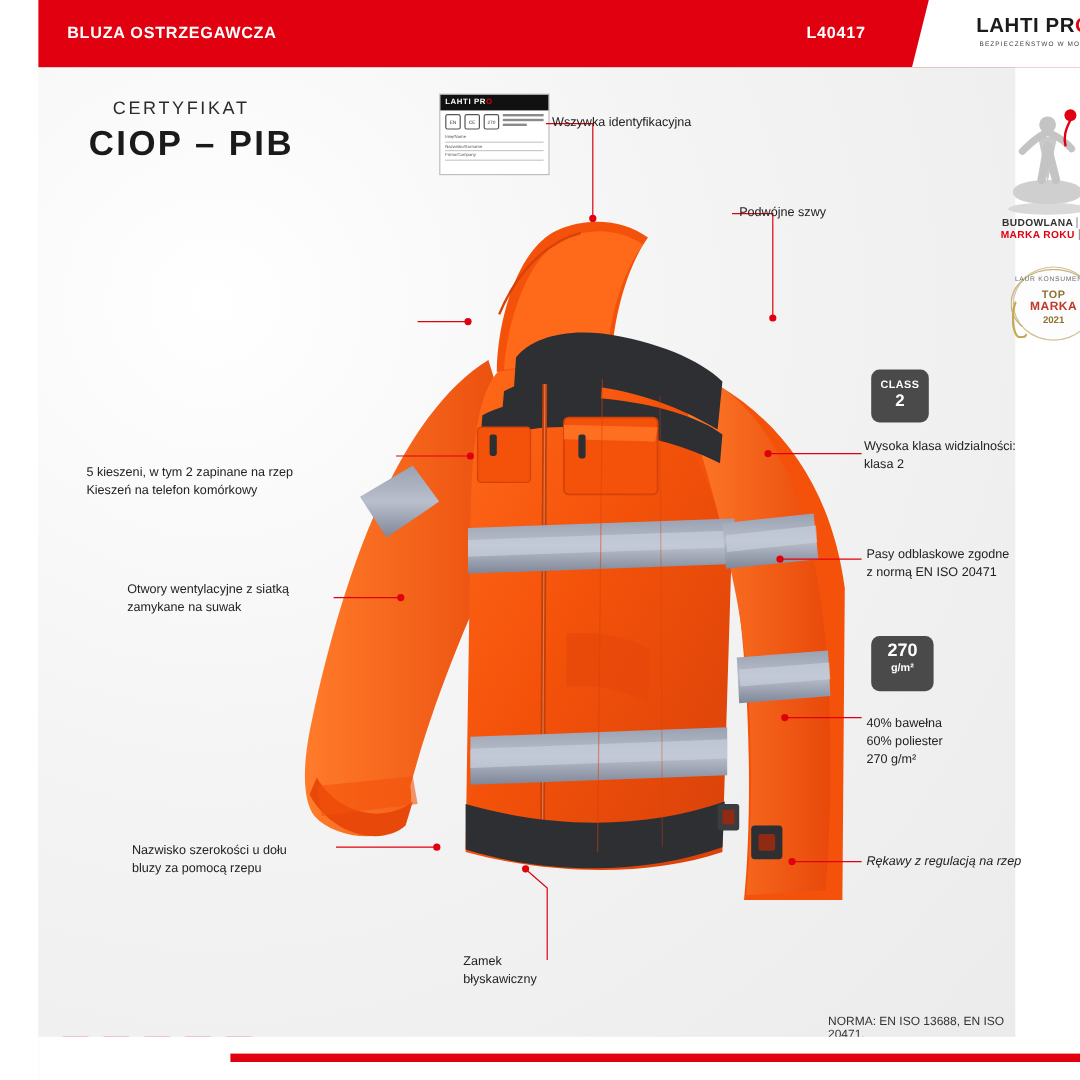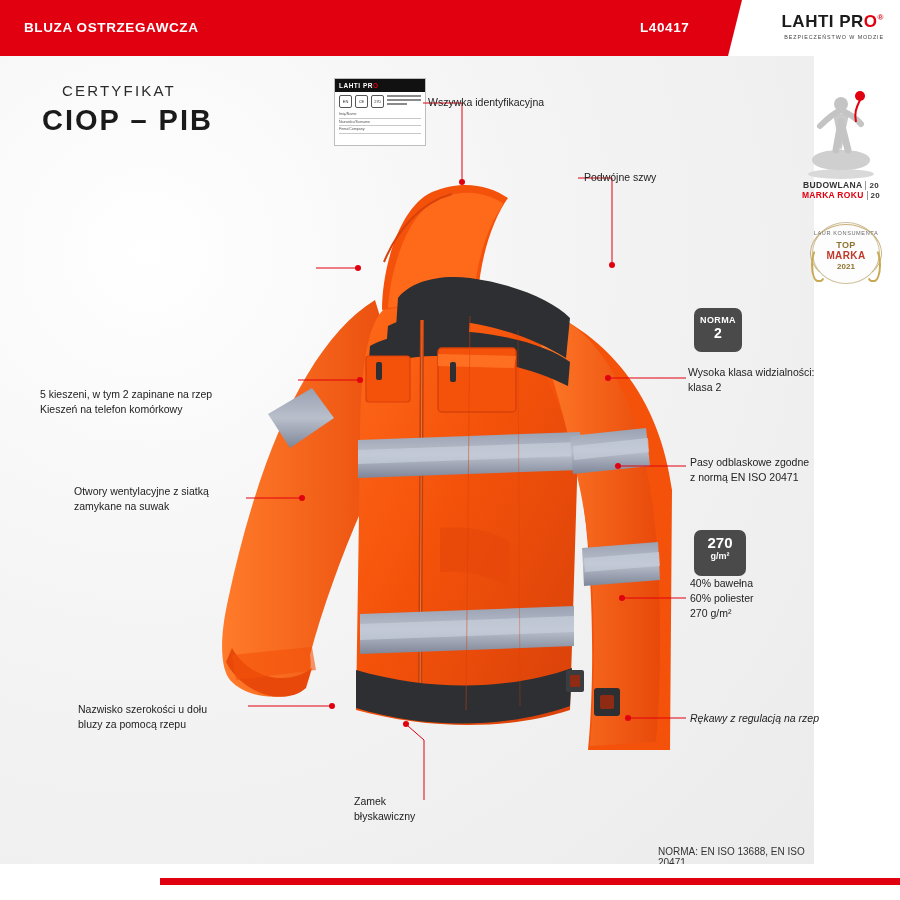"BLUZA OSTRZEGAWCZA" #page { margin-left: none -> 32px }
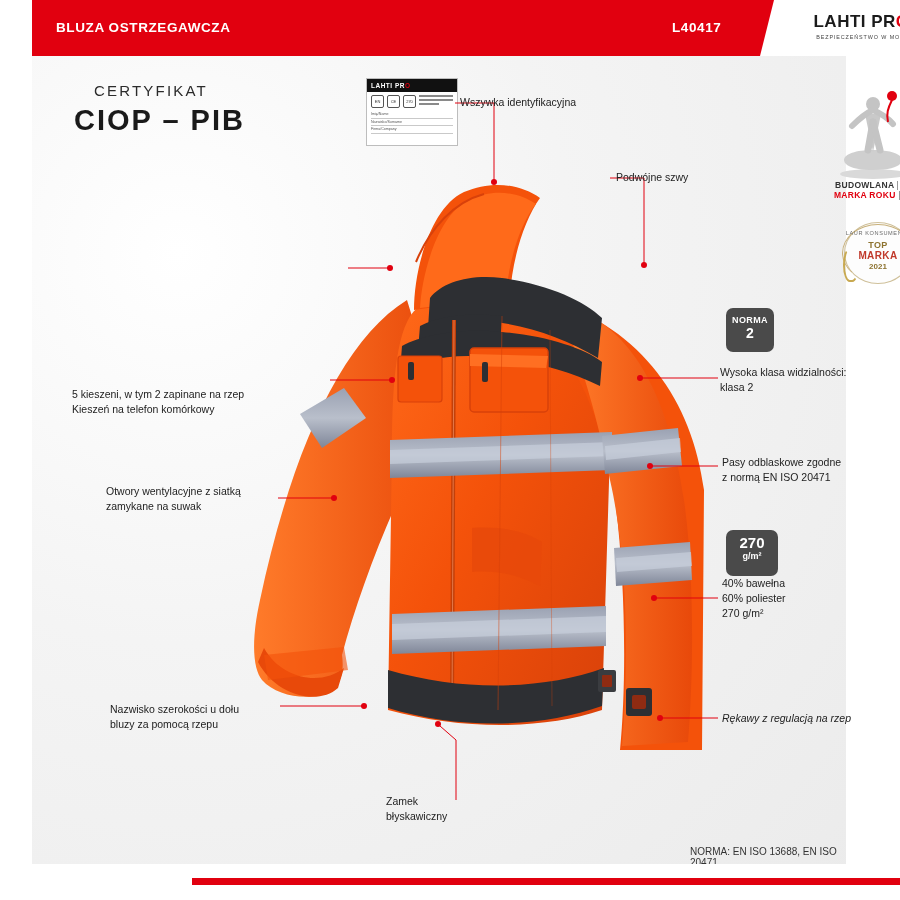"NORMA" div.b1 { text: NORMA -> CLASS }
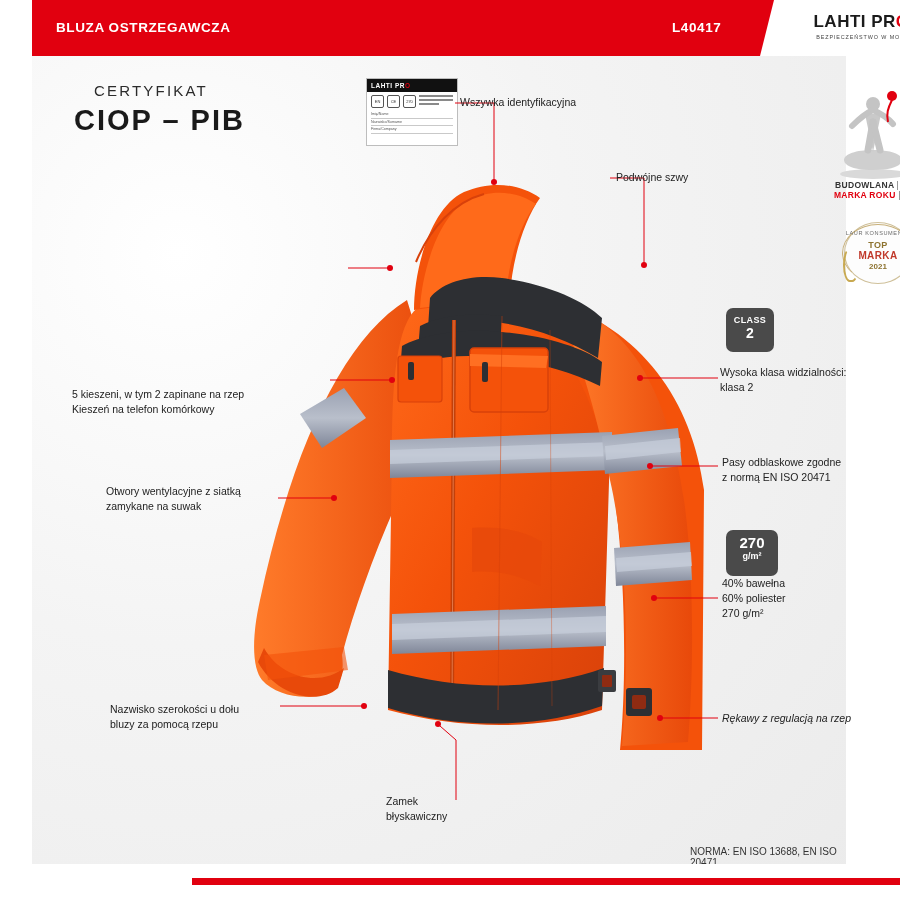"40% bawełna" div.callout { top: 576px -> 596px }
